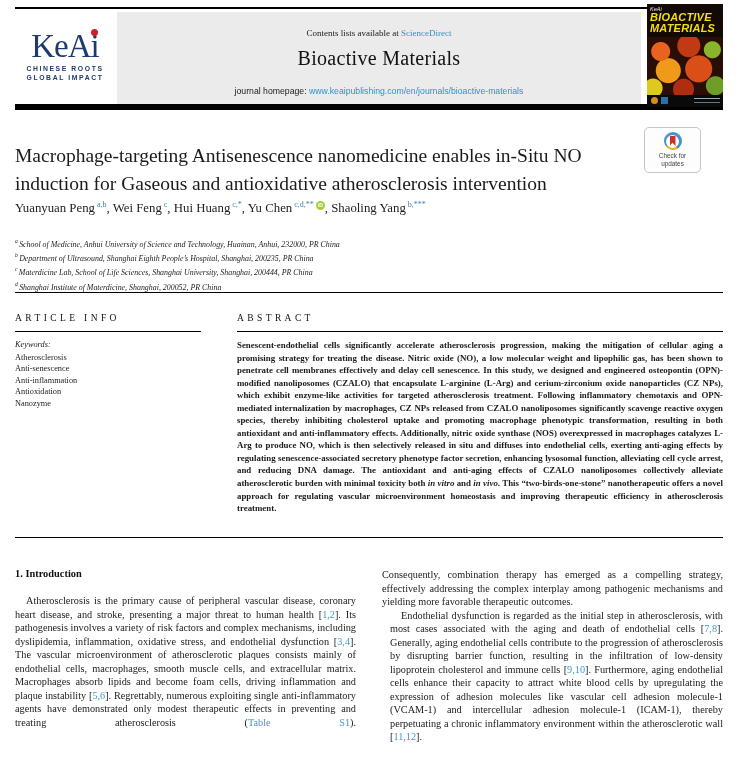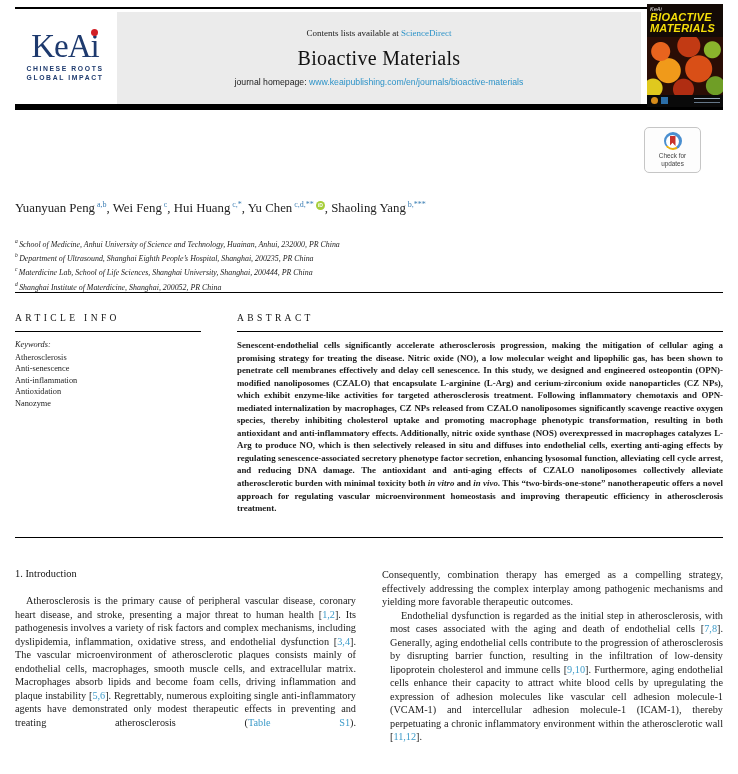"journal homepage:" .homepage-line { margin-top: 7px -> 16px }
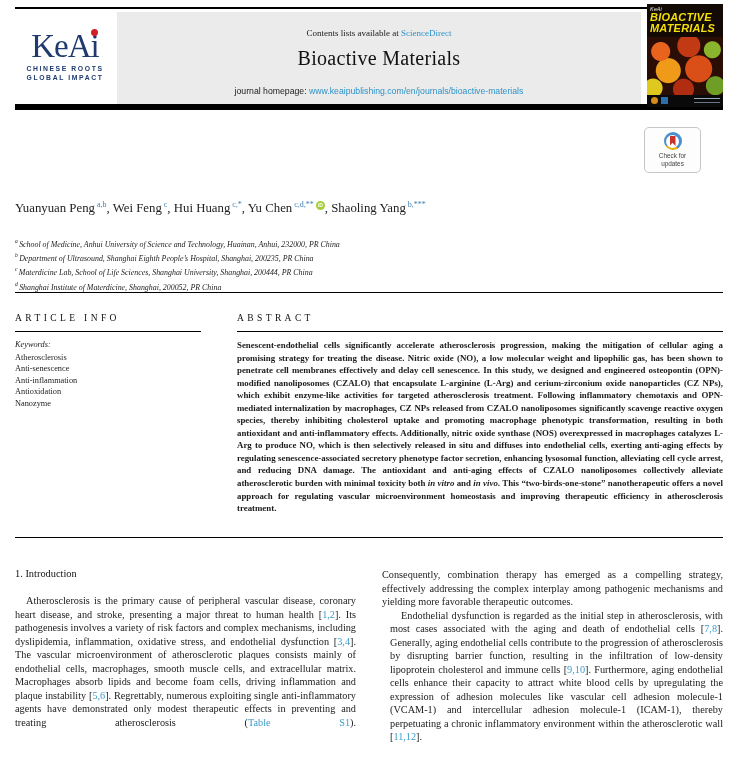"Macrophage-targeting Antisenescence" div.abs { html: none -> <div> <div>Macrophage-targeting Antisenescence nanomedicine enables in-Situ NO</div> <div>induction for Gaseous and antioxidative atherosclerosis intervention</div> </div> }
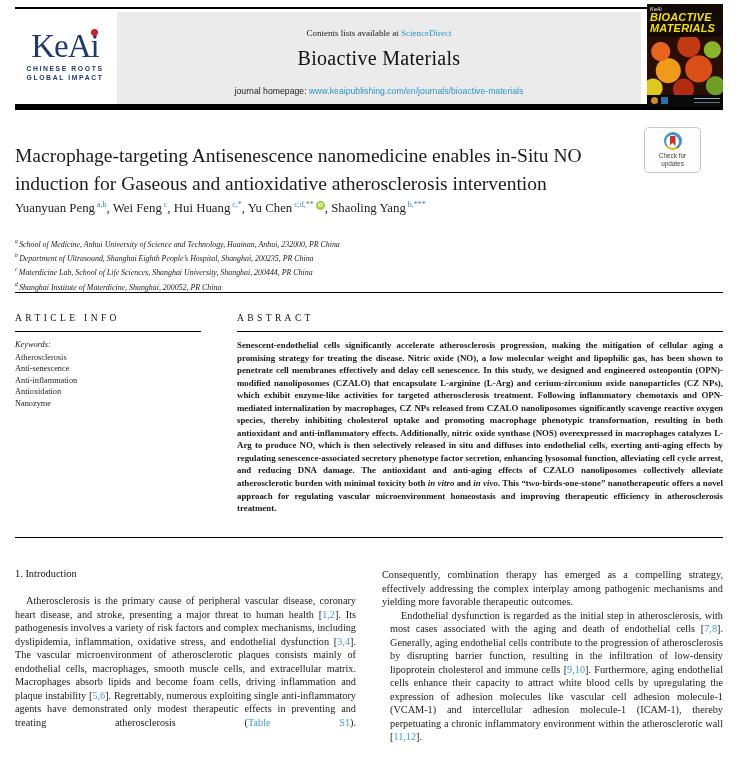"1. Introduction" .sec-heading { font-weight: normal -> bold }
